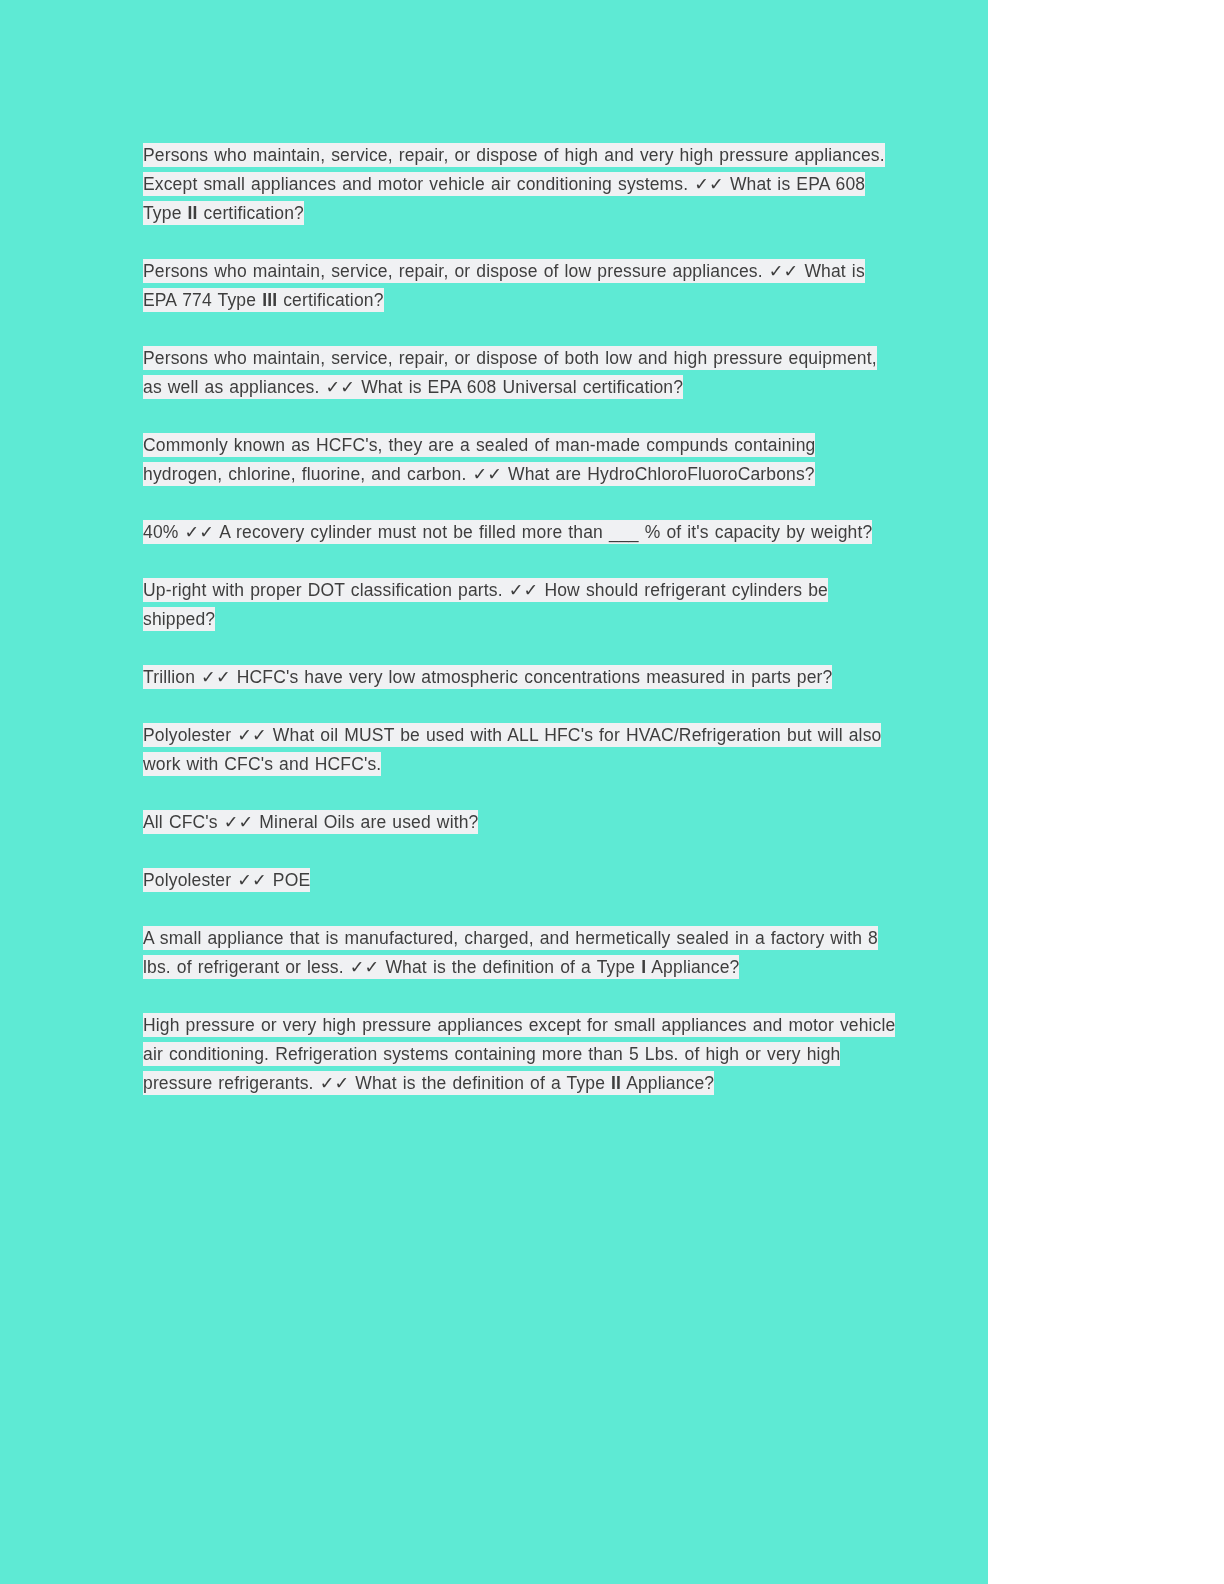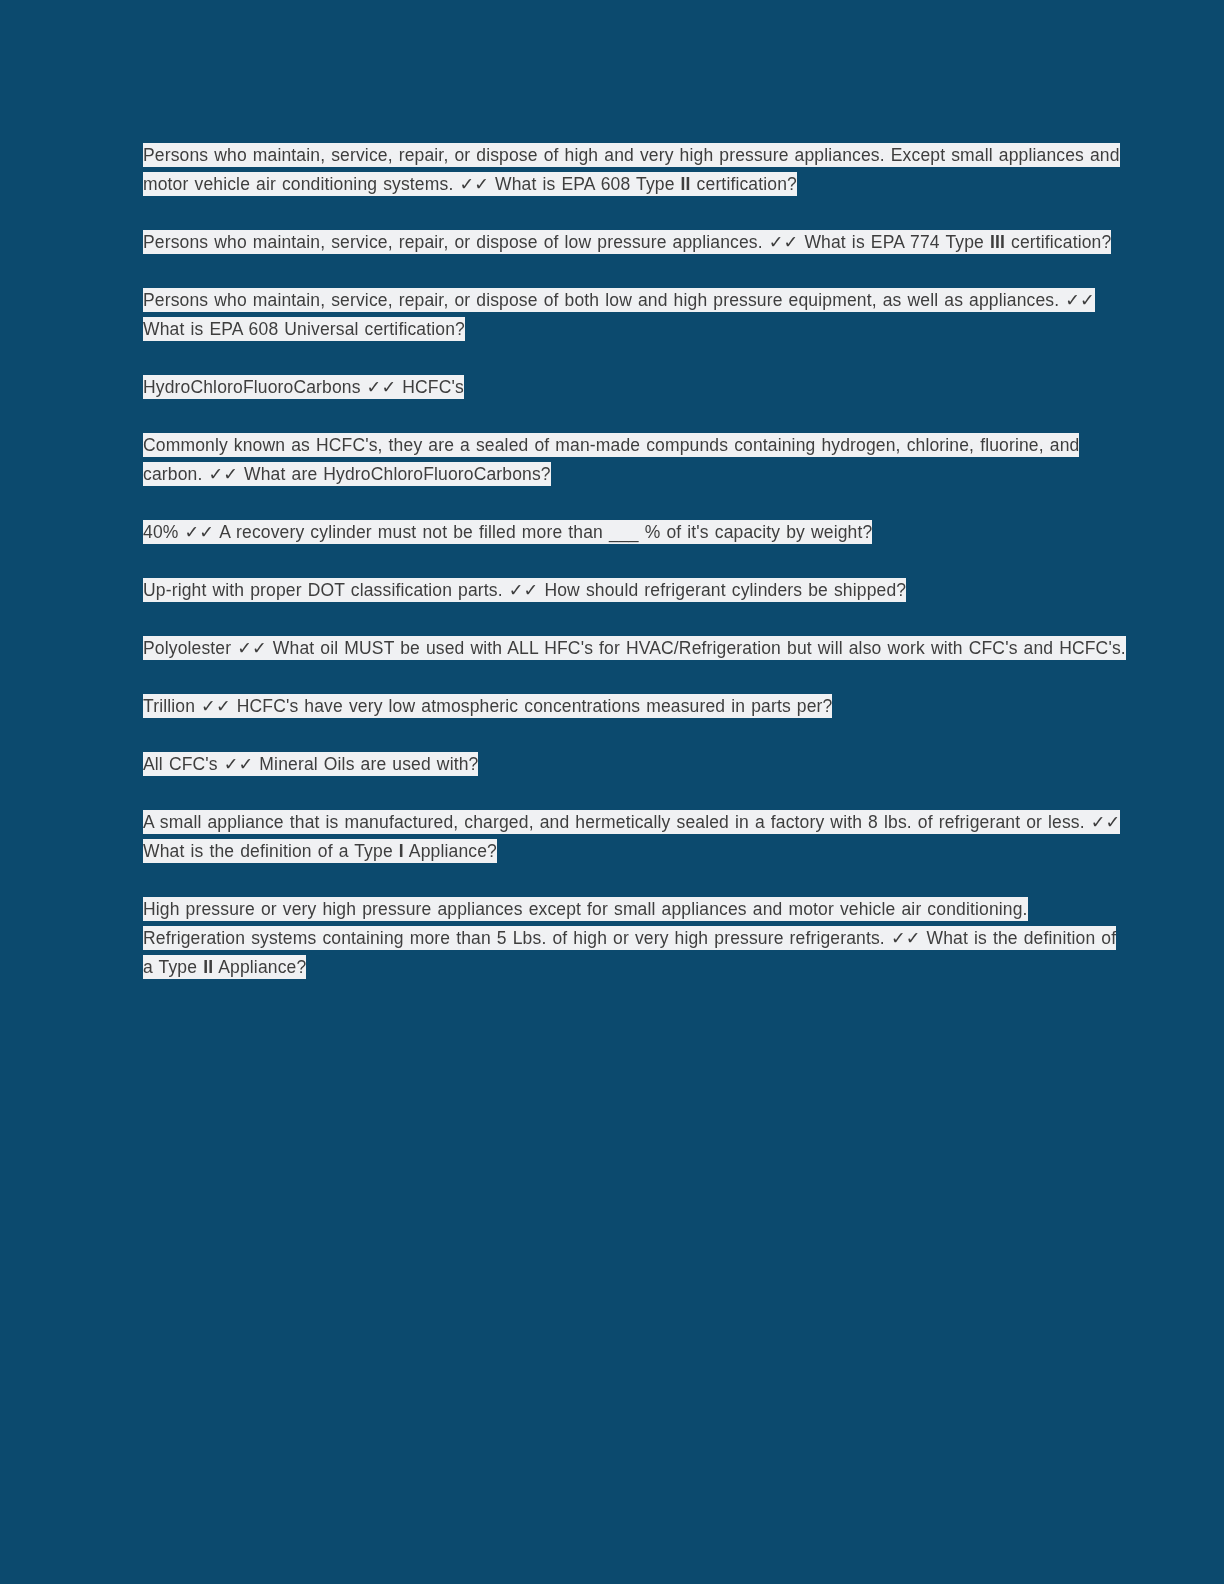"Persons who maintain, service, repair," .page { background: #0c4a6e -> #5eead4; width: 1224px -> 988px }
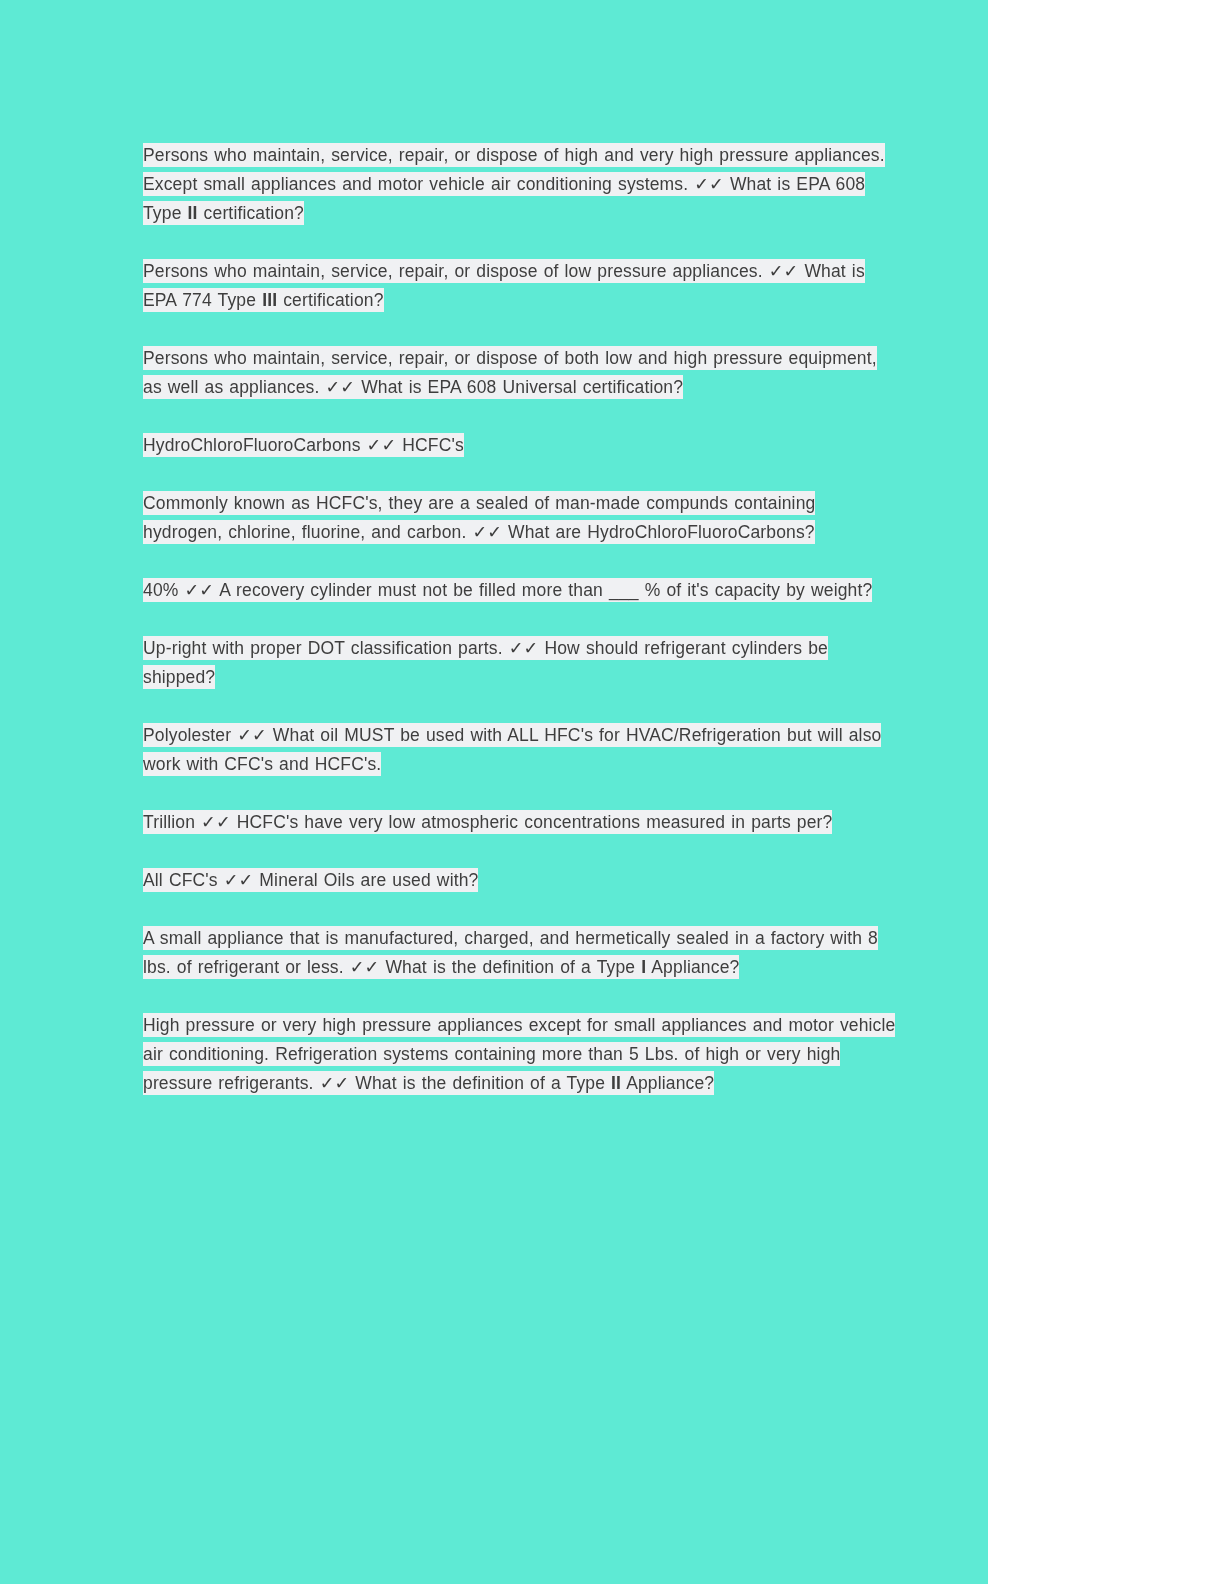"HydroChloroFluoroCarbons ✓✓ HCFC's" p { html: <p><span>HydroChloroFluoroCarbons ✓✓ HCFC's</span></p> -> none }
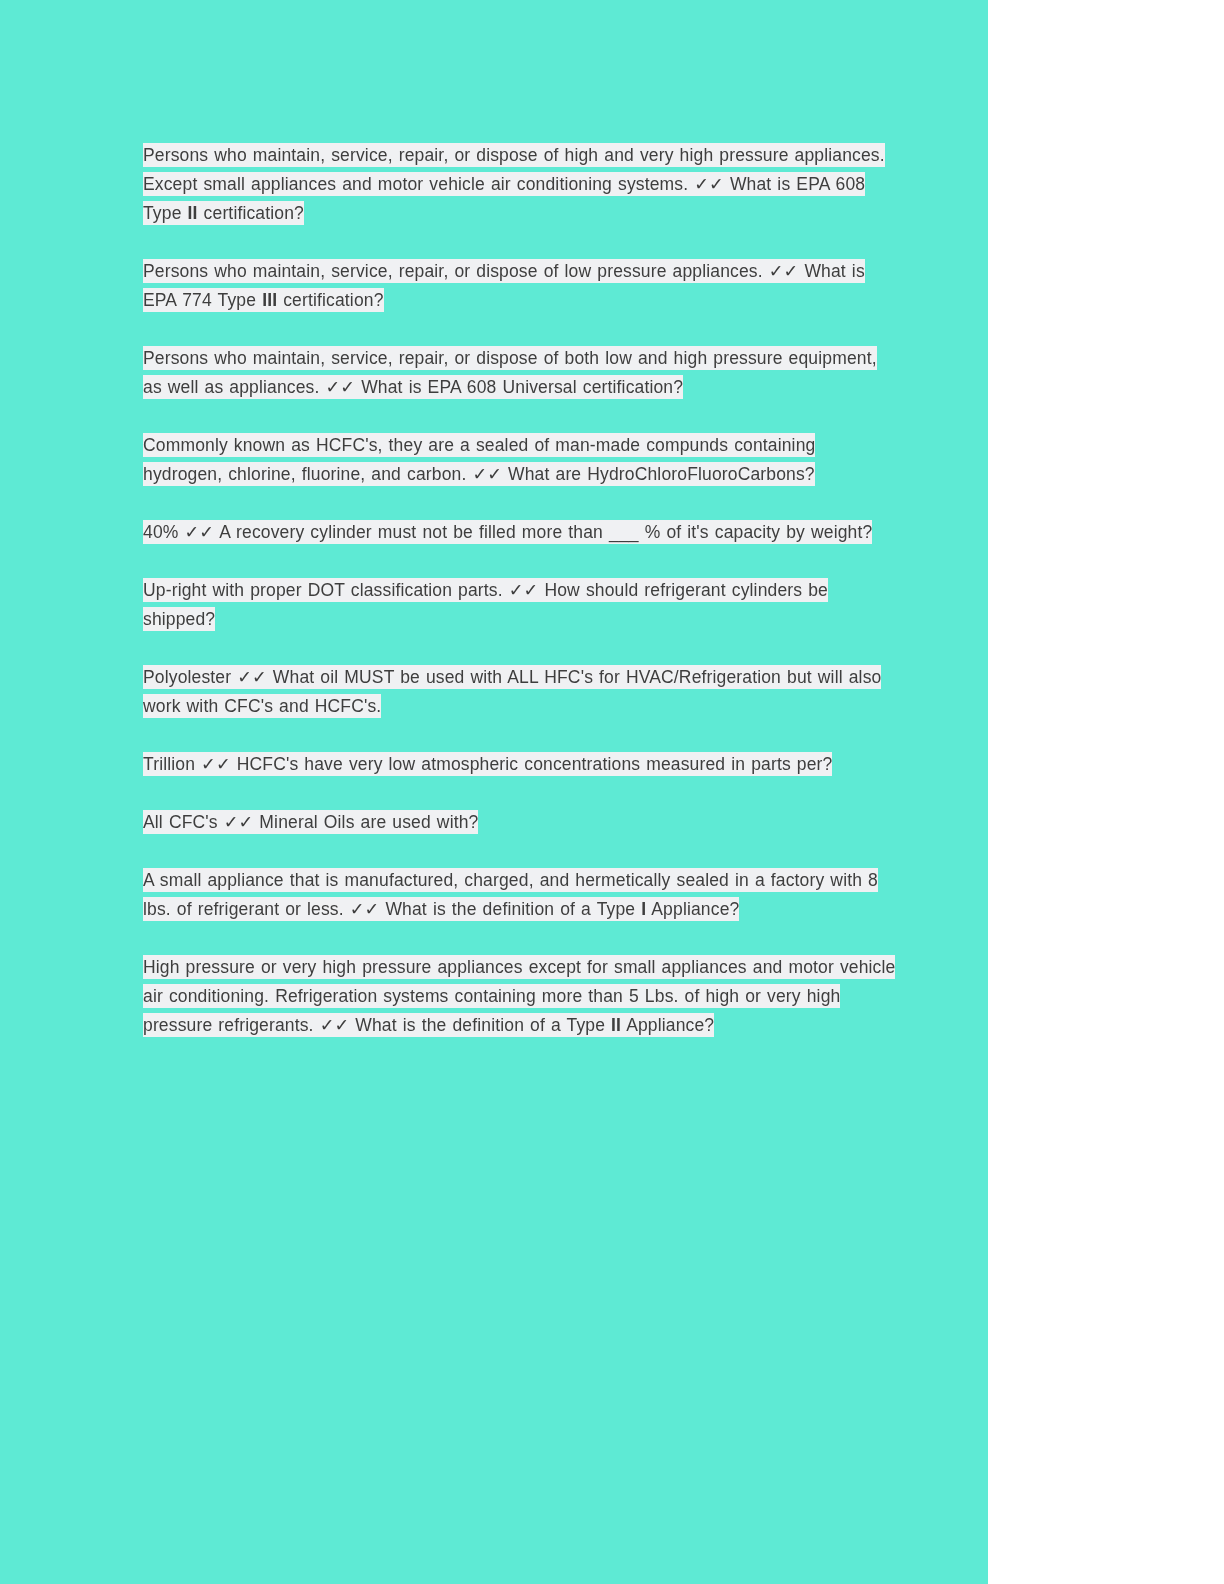"Polyolester ✓✓ What oil MUST" p { order: before "Trillion ✓✓ HCFC's have very" -> after "Trillion ✓✓ HCFC's have very" }
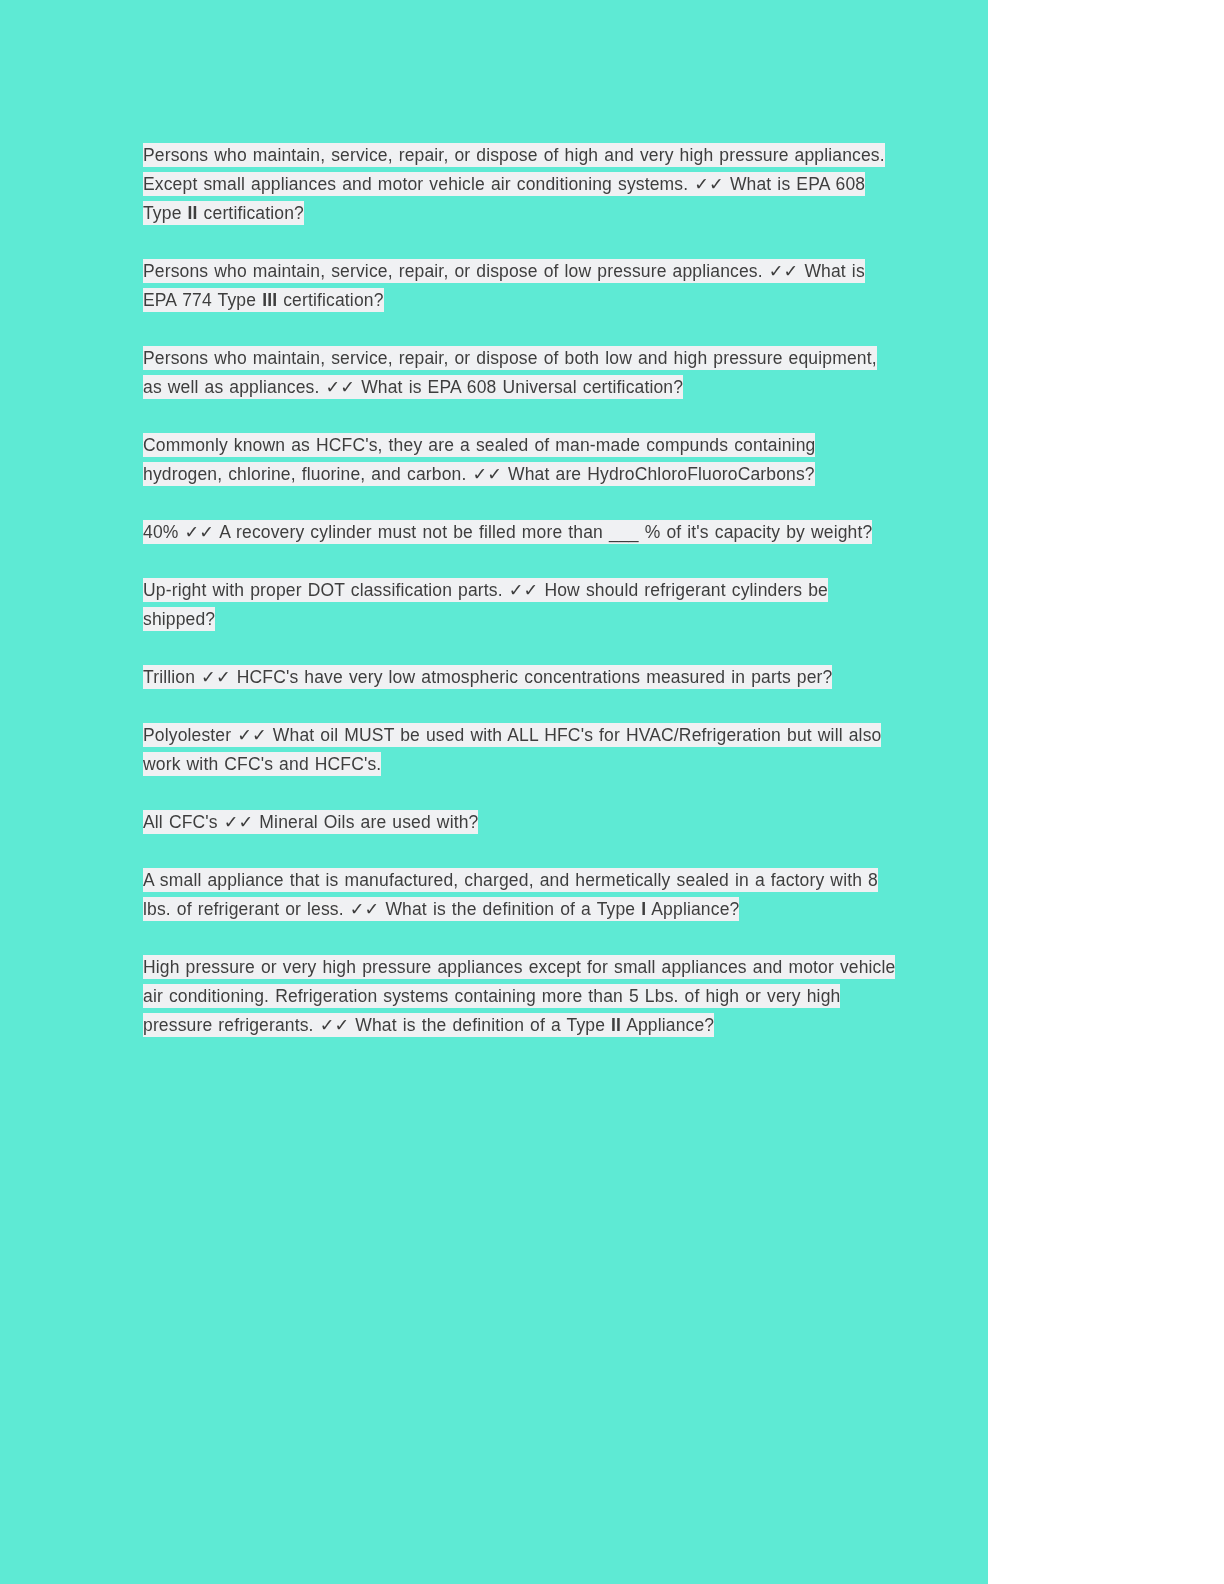"Polyolester ✓✓ POE" p { html: none -> <p><span>Polyolester ✓✓ POE</span></p> }
